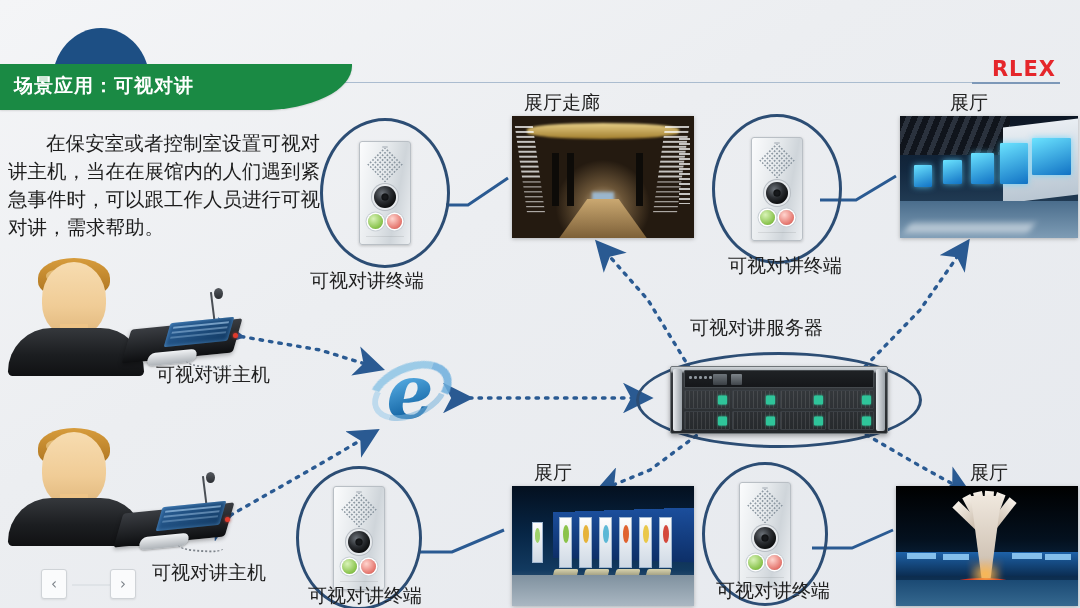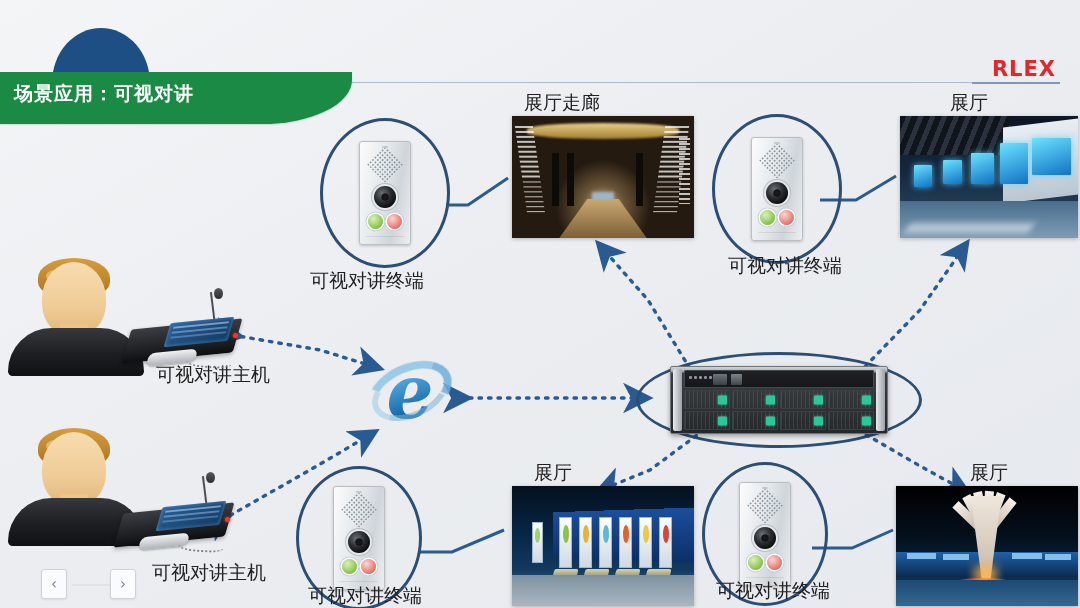"场景应用：可视对讲" .green-banner { height: 52px -> 46px; top: 72px -> 64px }
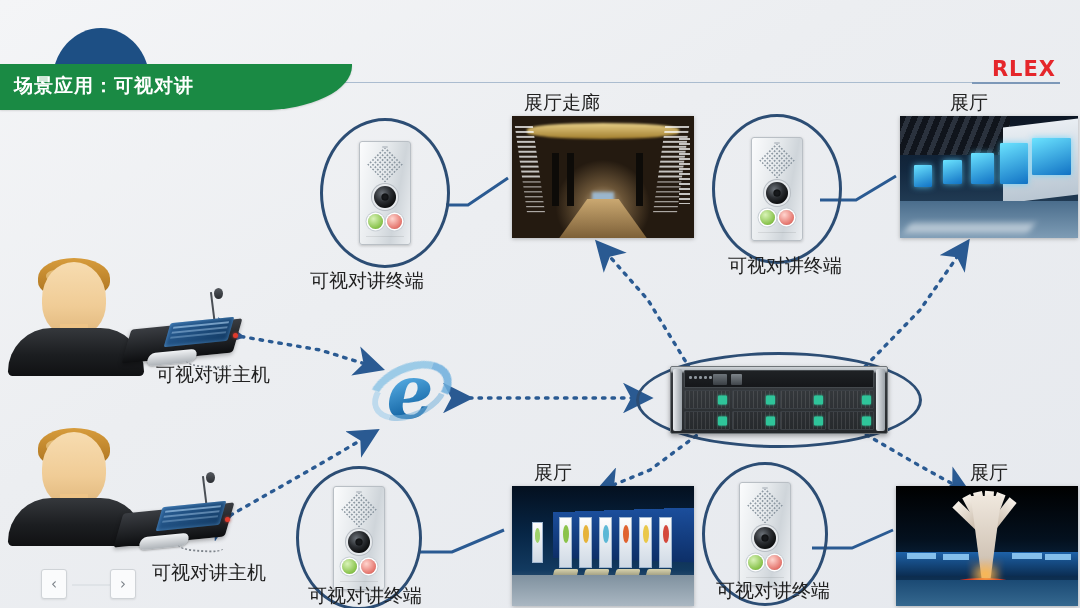"在保安室或者控制室设置可视对讲主机，当在在展馆内的人们遇到紧急事件时，可以跟工作" div.intro { html: none -> <div>在保安室或者控制室设置可视对讲主机，当在在展馆内的人们遇到紧急事件时，可以跟工作人员进行可视对讲，需求帮助。</div> }
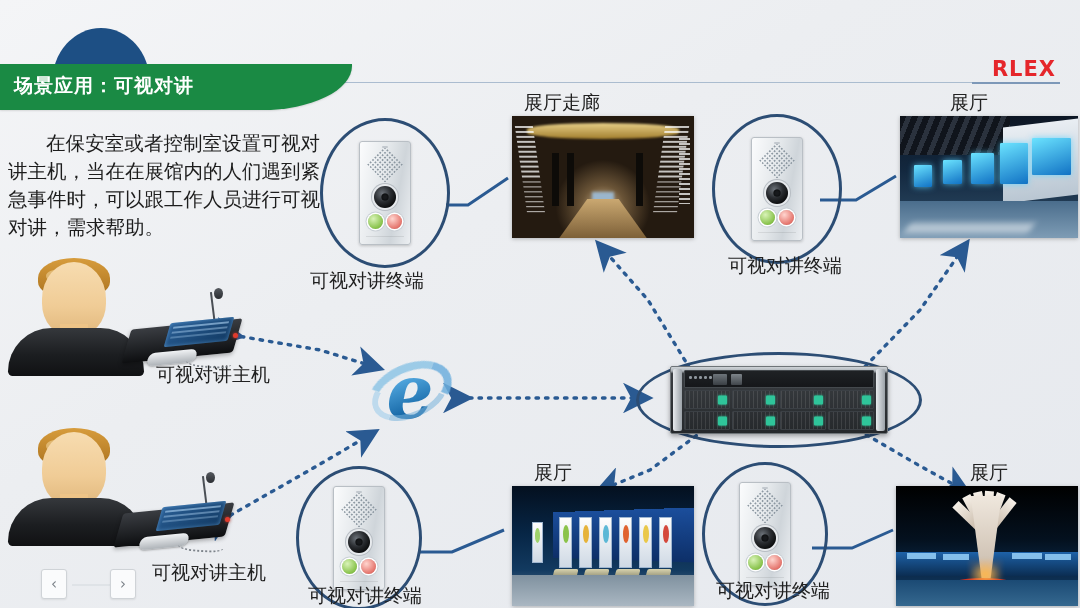"可视对讲服务器" div.cap { html: none -> <div>可视对讲服务器</div> }
